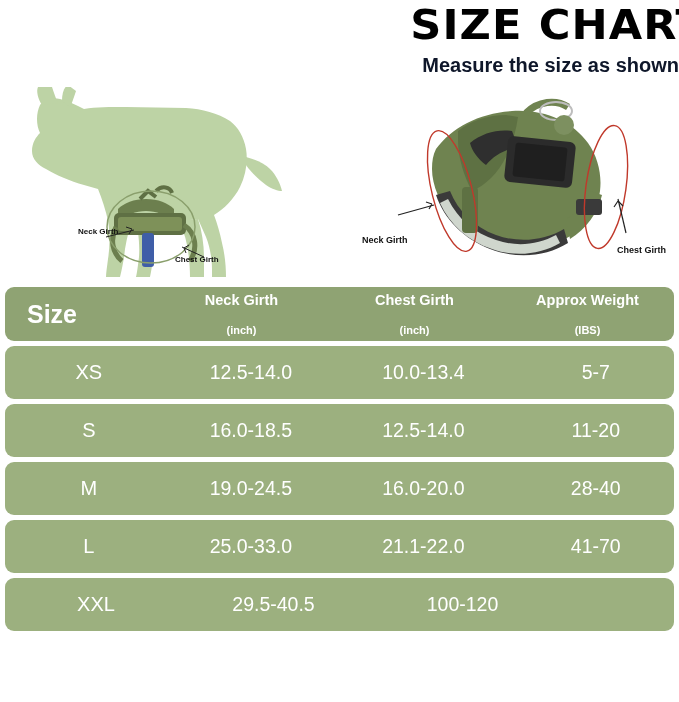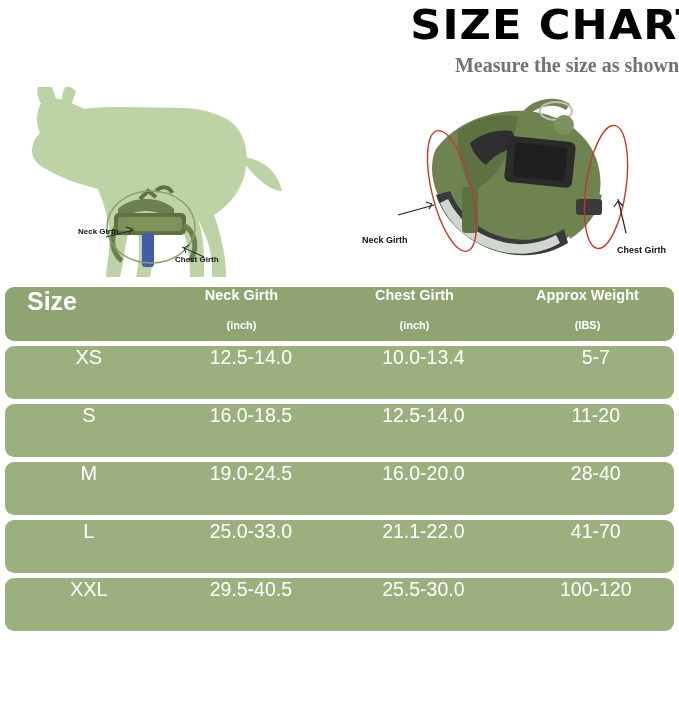"Measure the size as shown" .chart-subtitle { color: #737373 -> #0f172a; font-family: Liberation Serif, serif -> Liberation Sans, sans-serif }
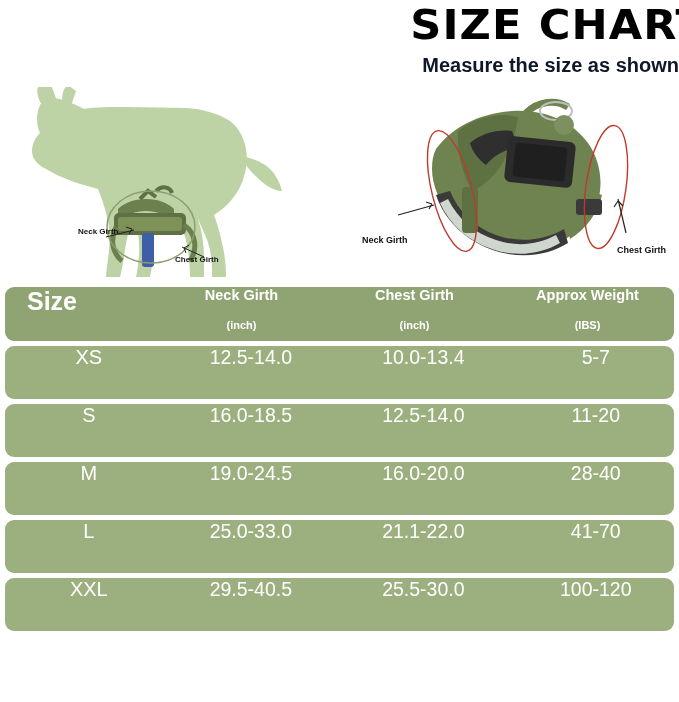"Size" .row { align-items: flex-start -> center }
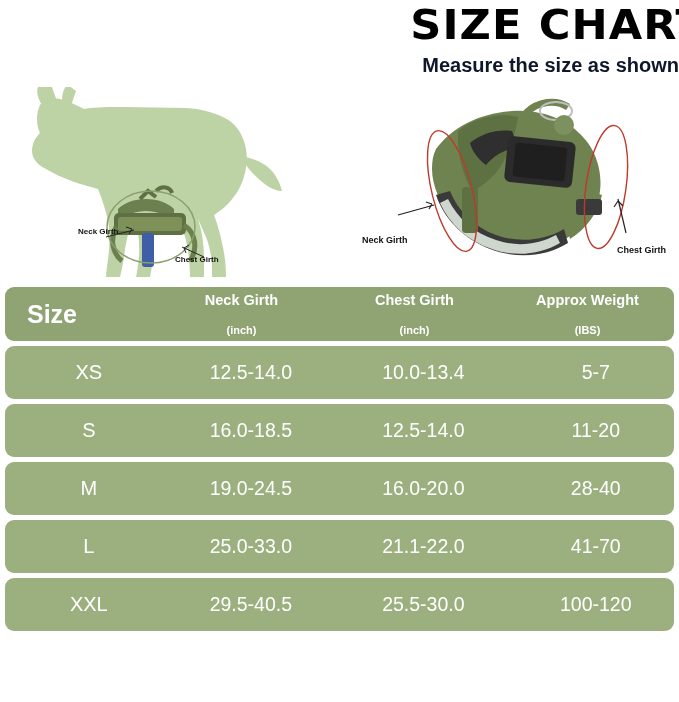"25.5-30.0" div.cell { html: <div>25.5-30.0</div> -> none }
